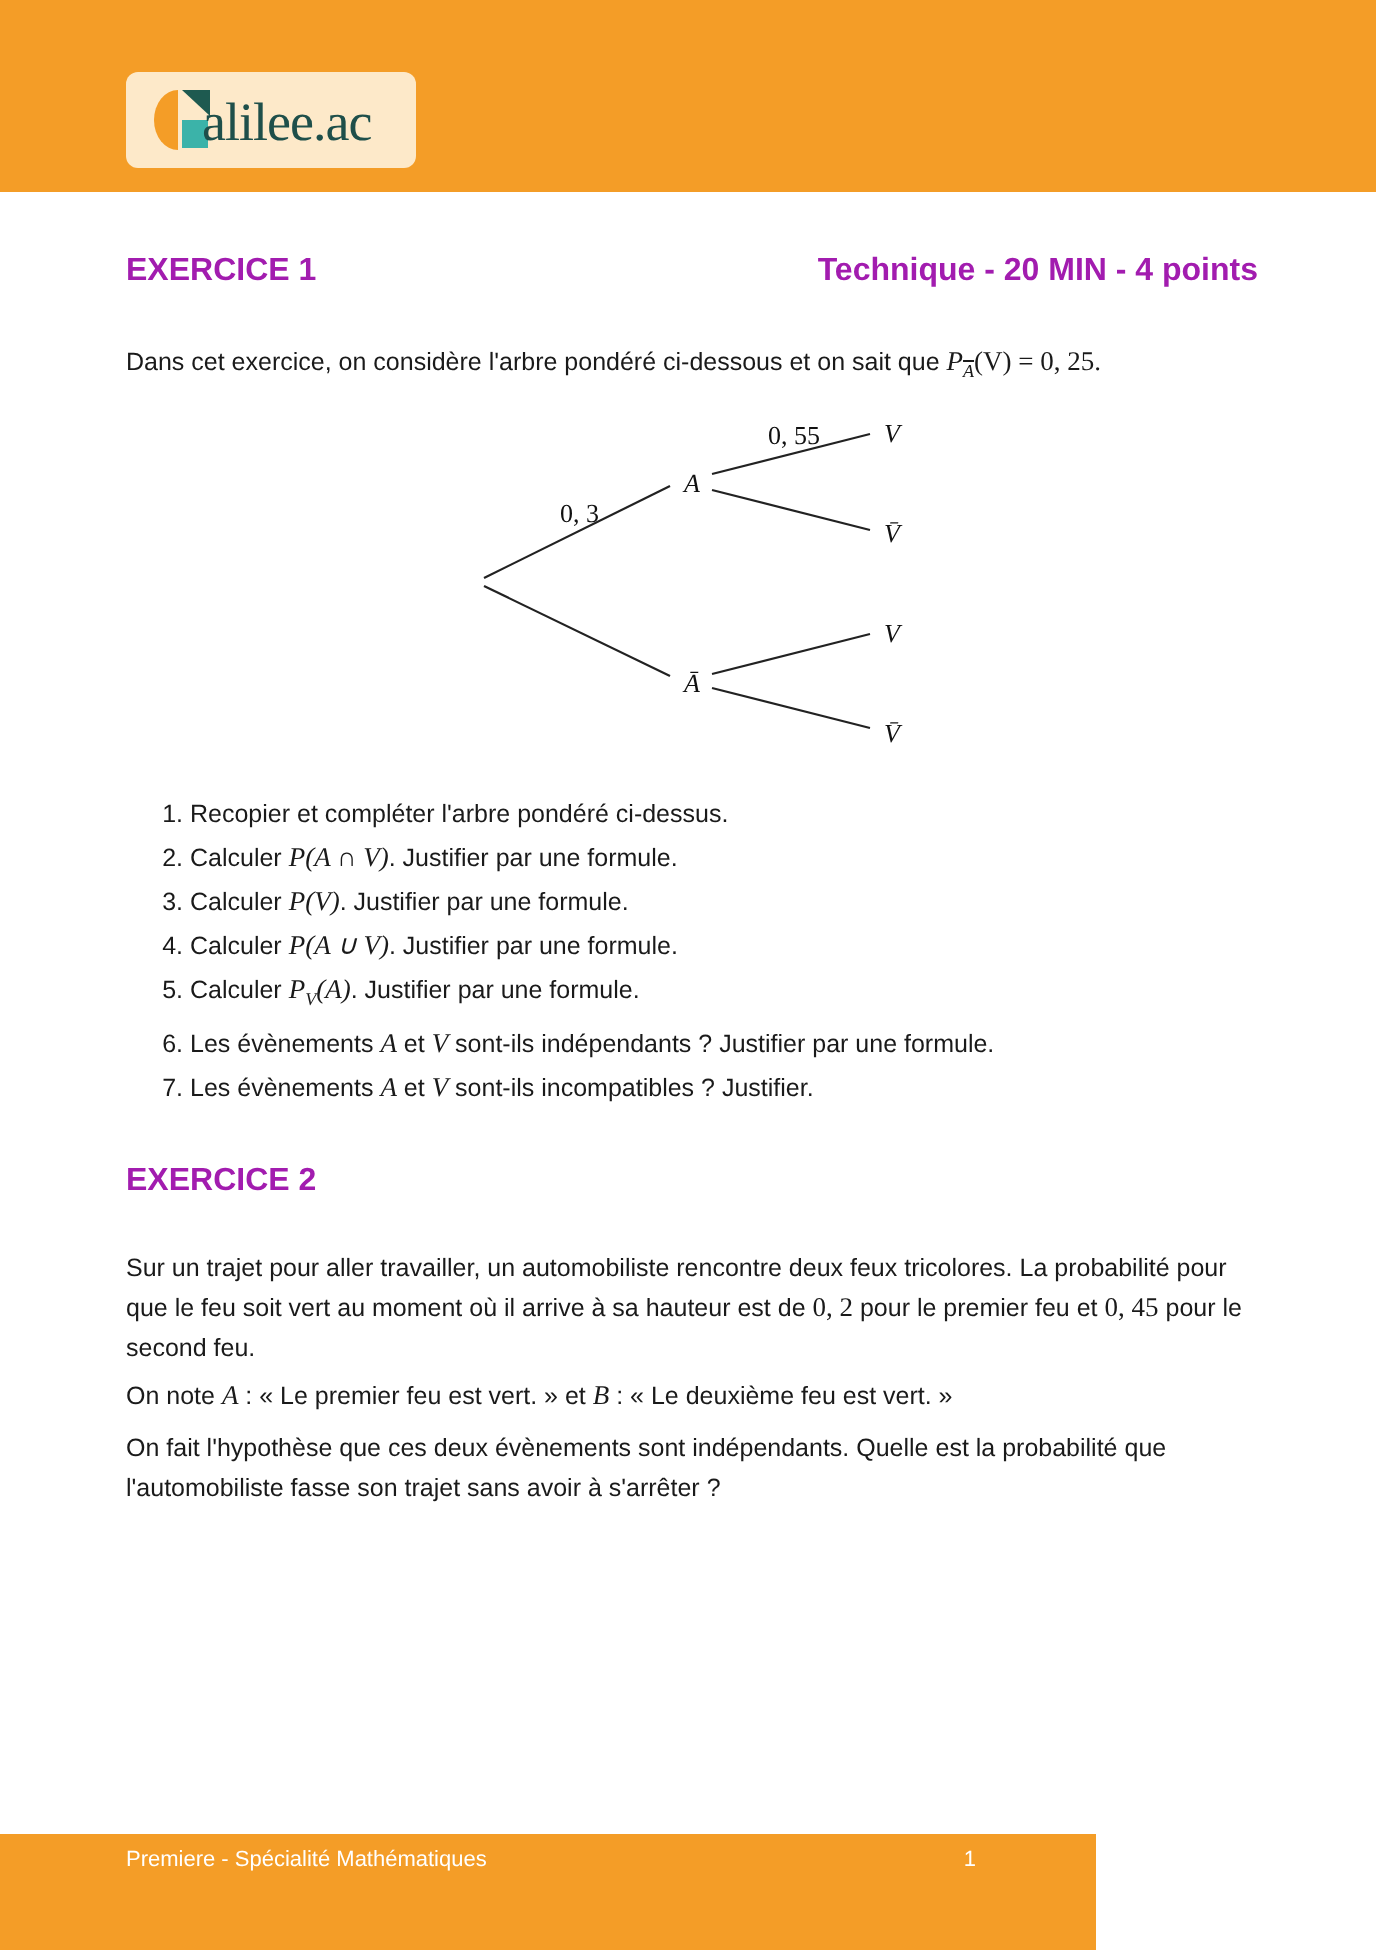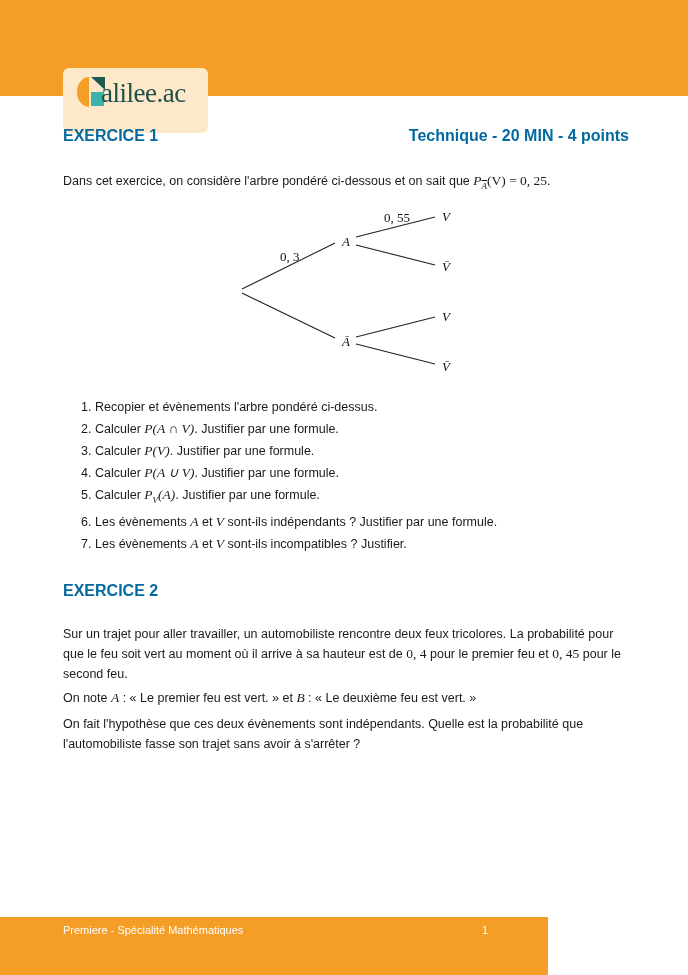"alilee.ac" .logo { height: 65px -> 48px; top: 68px -> 36px }
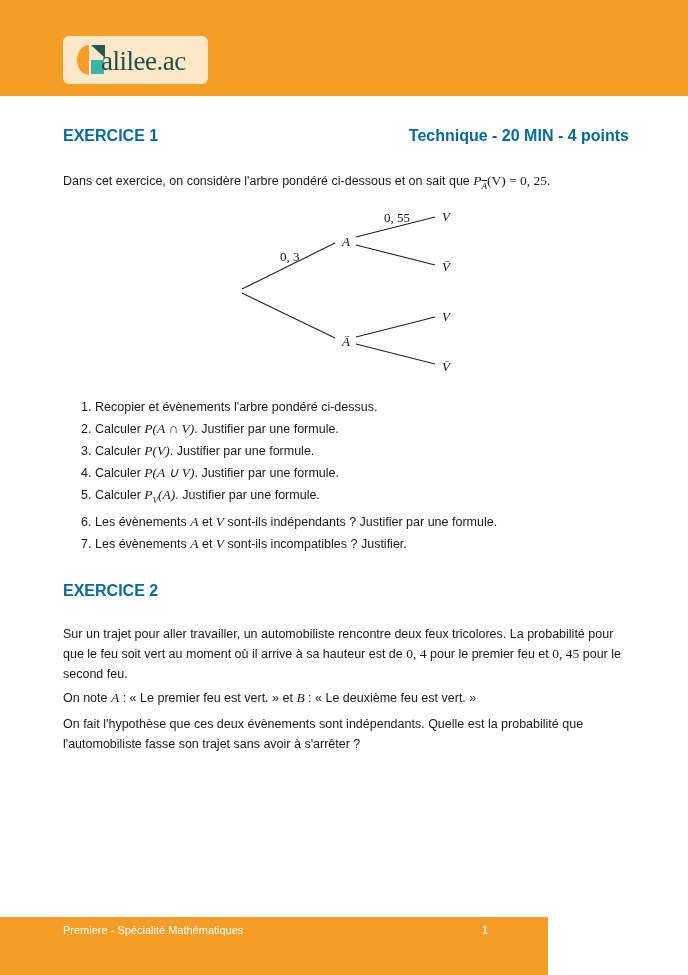"EXERCICE 1" .ex-head { color: #0369a1 -> #a21caf }
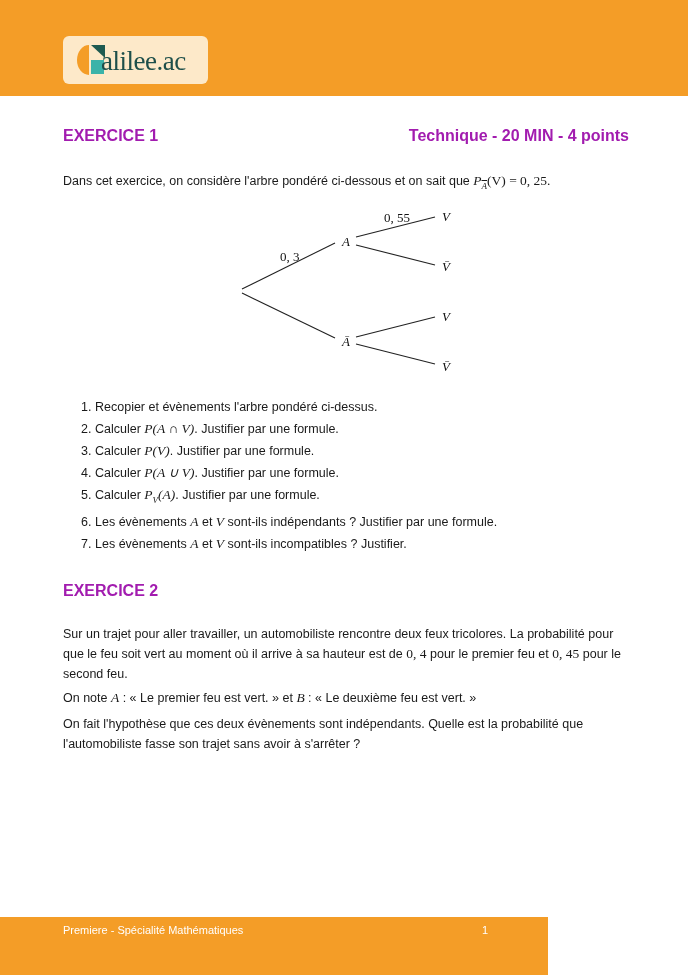"Recopier et évènements l'arbre pondéré" span { text: évènements -> compléter }
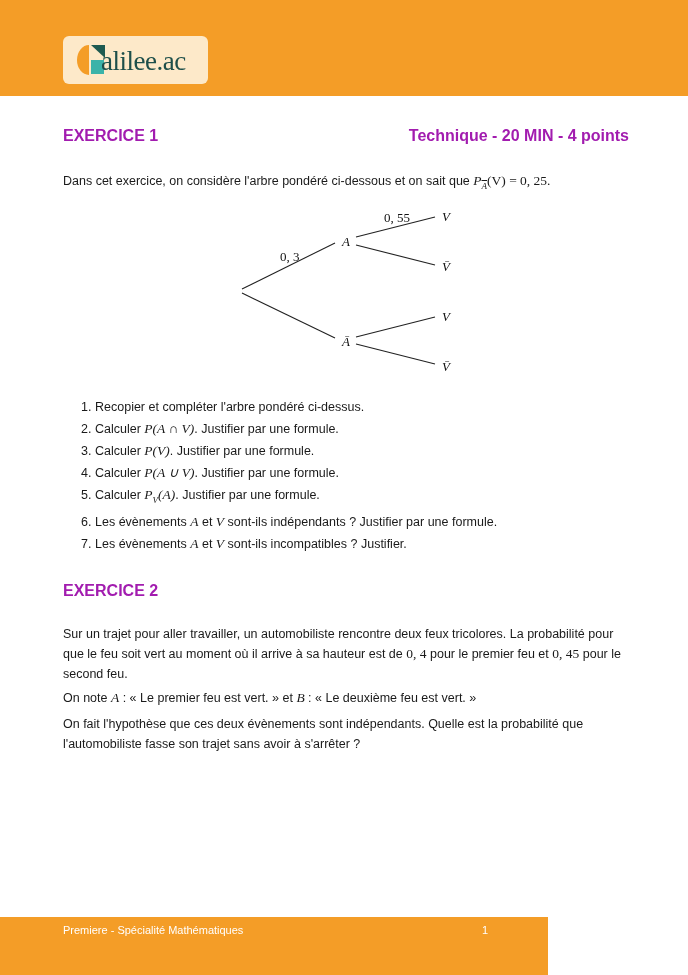"0, 4" span.mn { text: 4 -> 2 }
